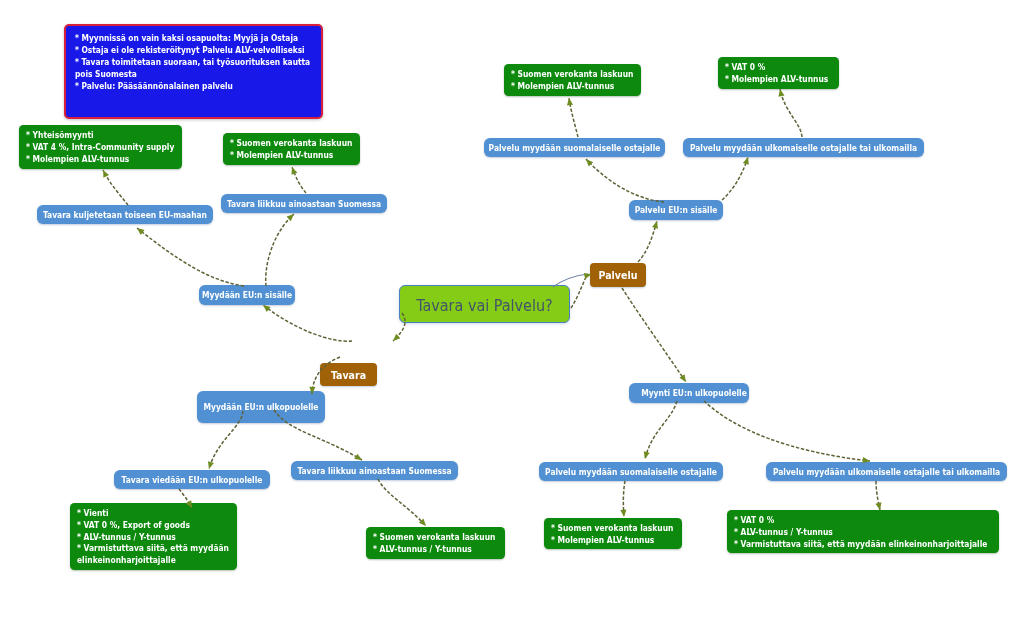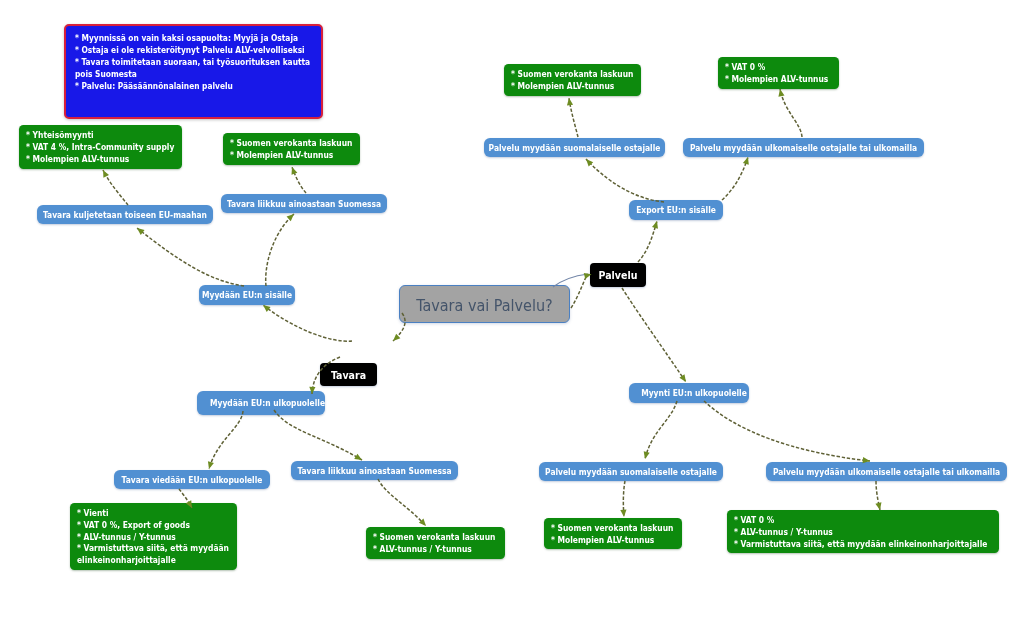"Export EU:n sisälle" span { text: Export -> Palvelu }
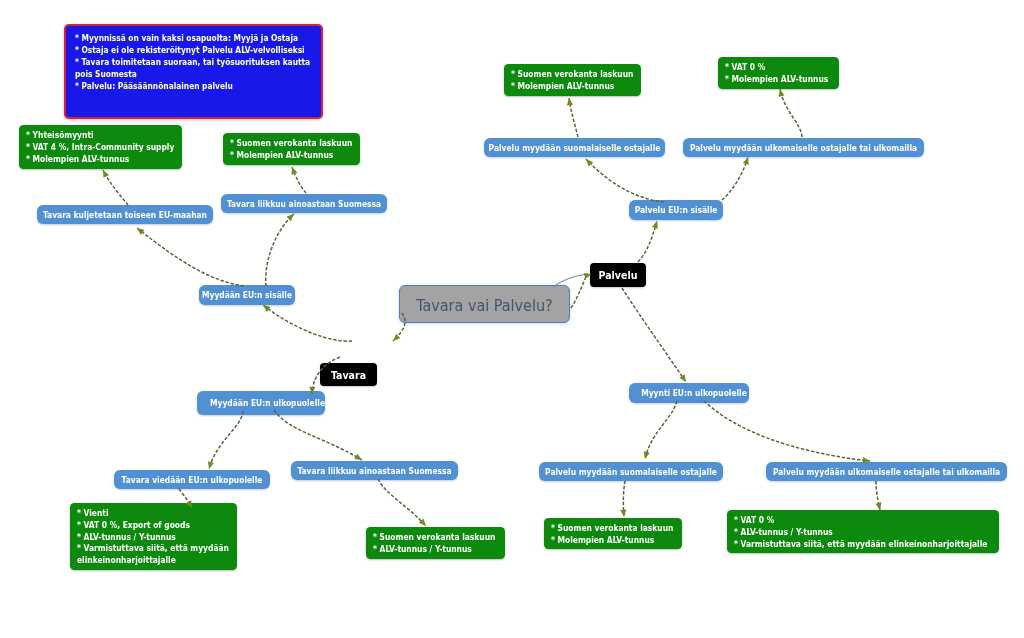"Palvelu" .node.blue_big { background: #000000 -> #a16207 }
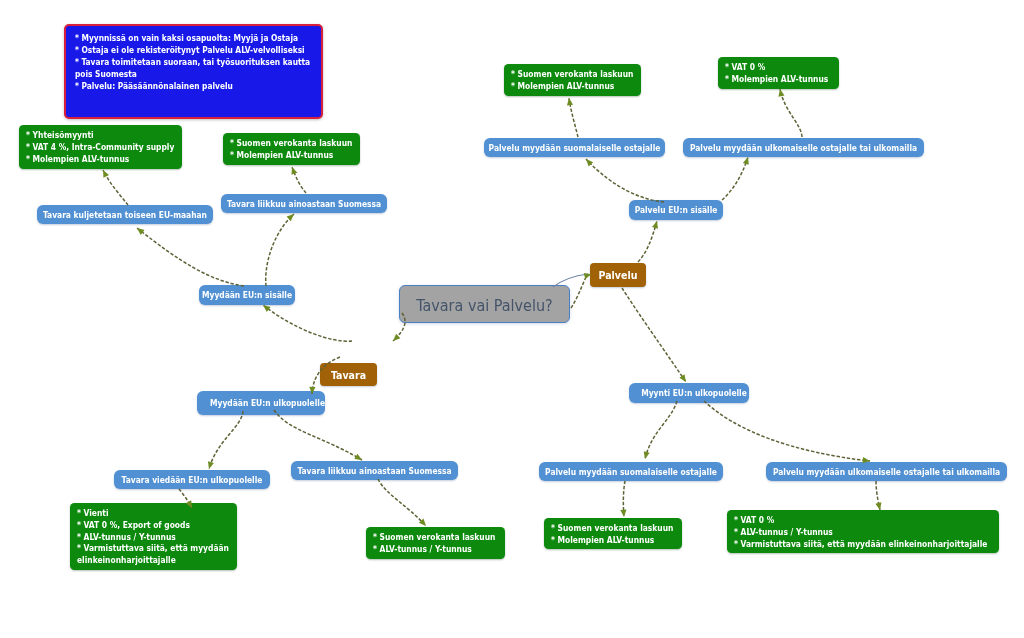"Tavara vai Palvelu?" .node.root { background: #a3a3a3 -> #84cc16 }
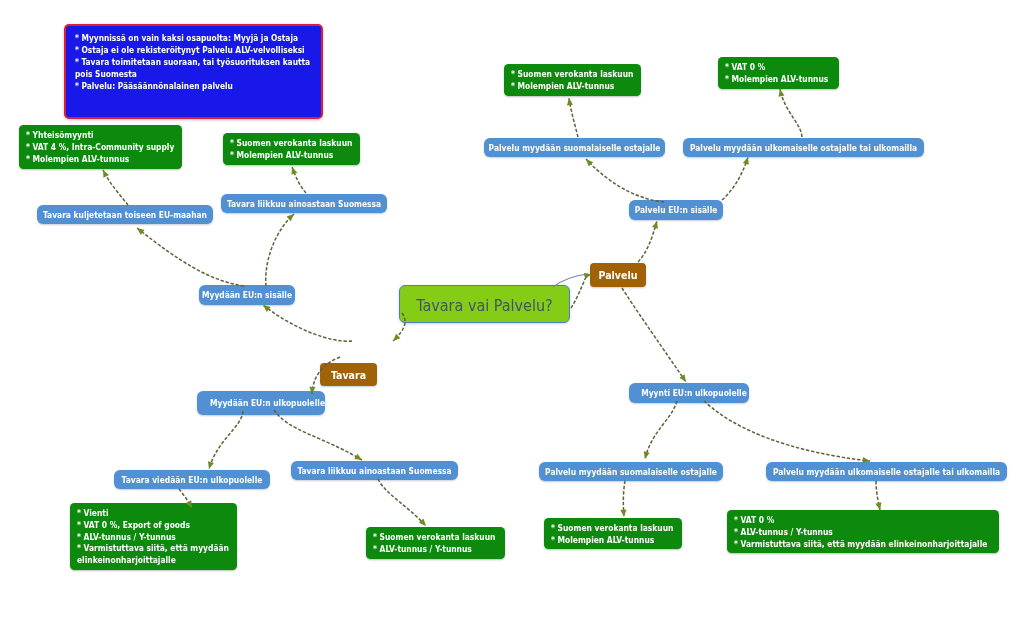"Myydään EU:n ulkopuolelle" div.node { height: 24px -> 32px; justify-content: flex-end -> none }
